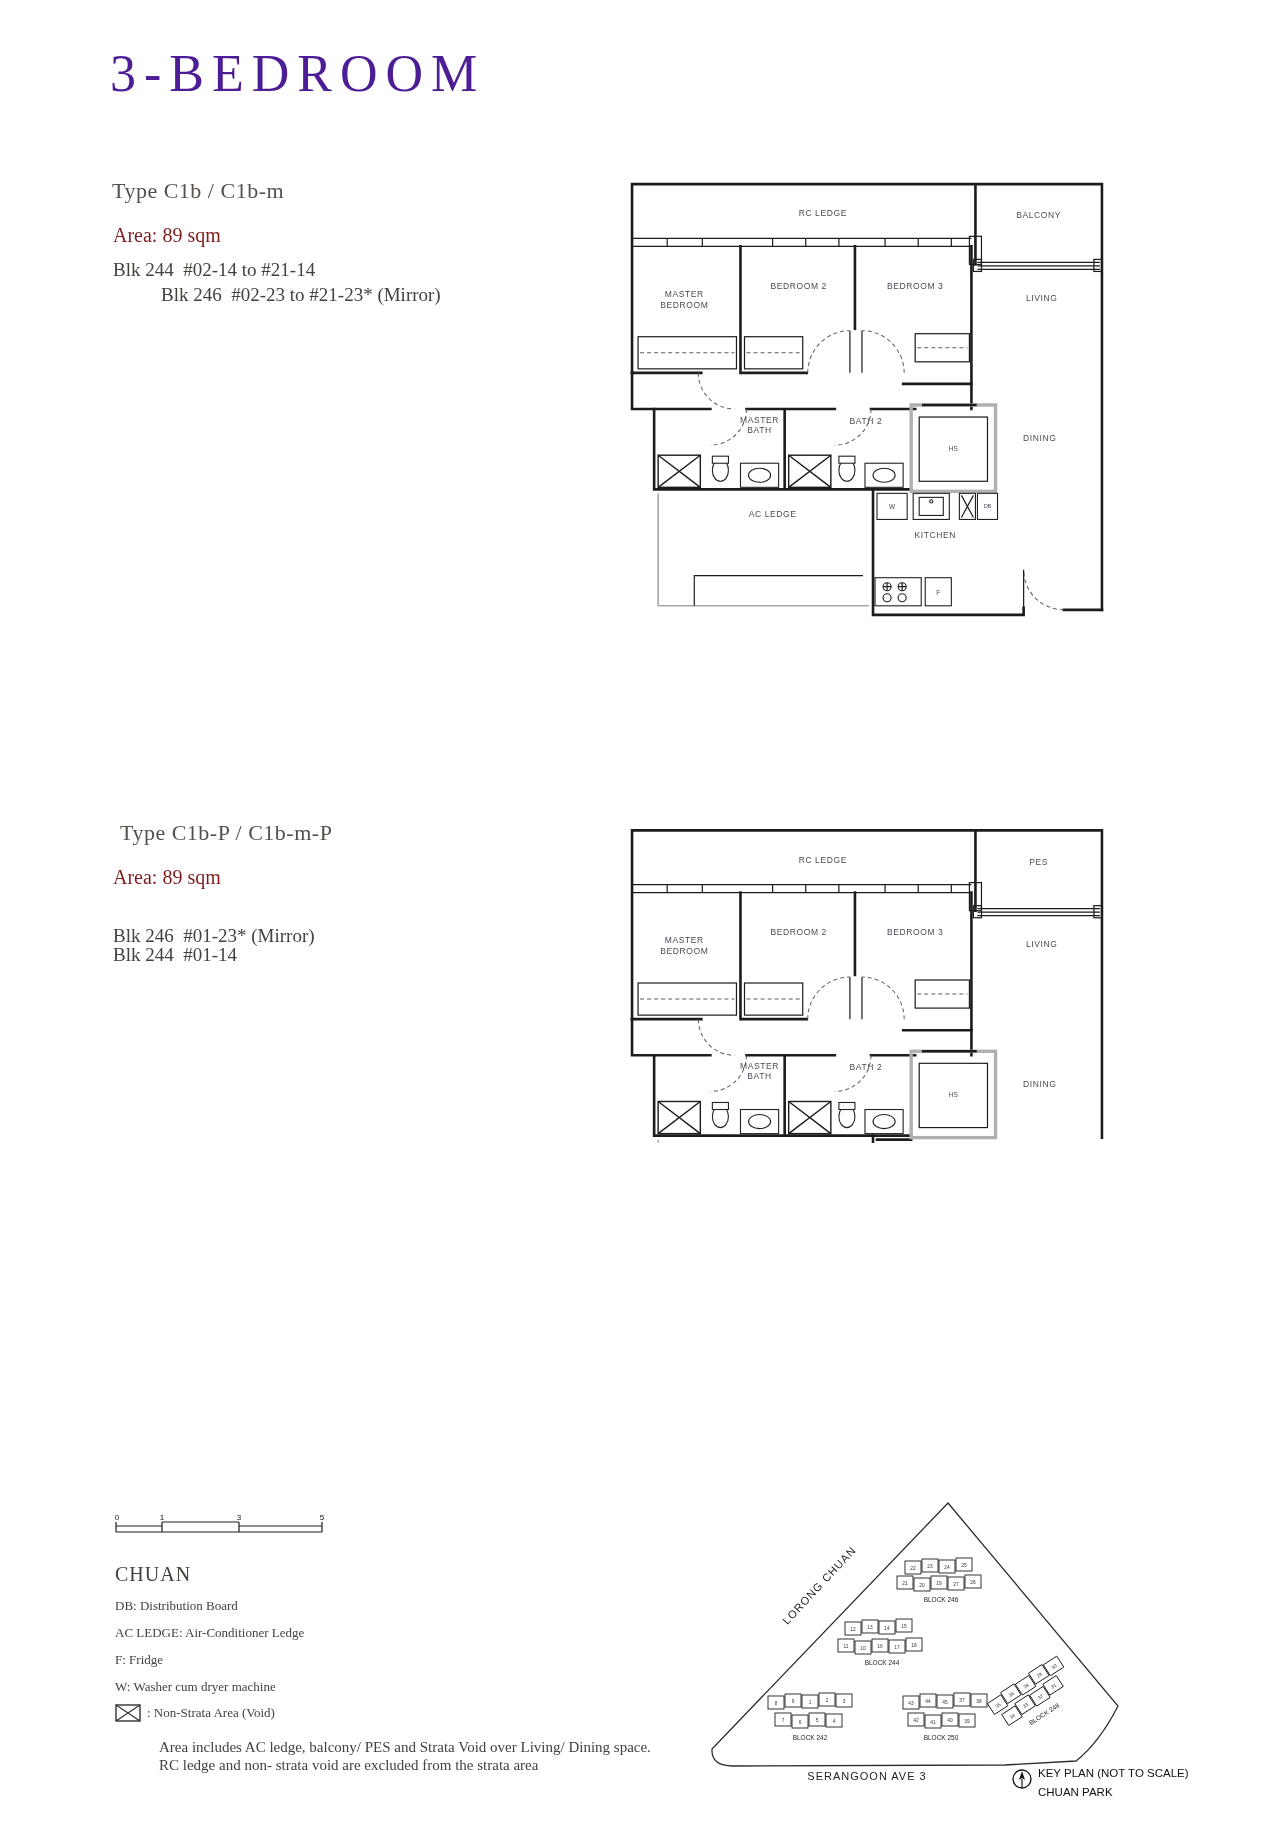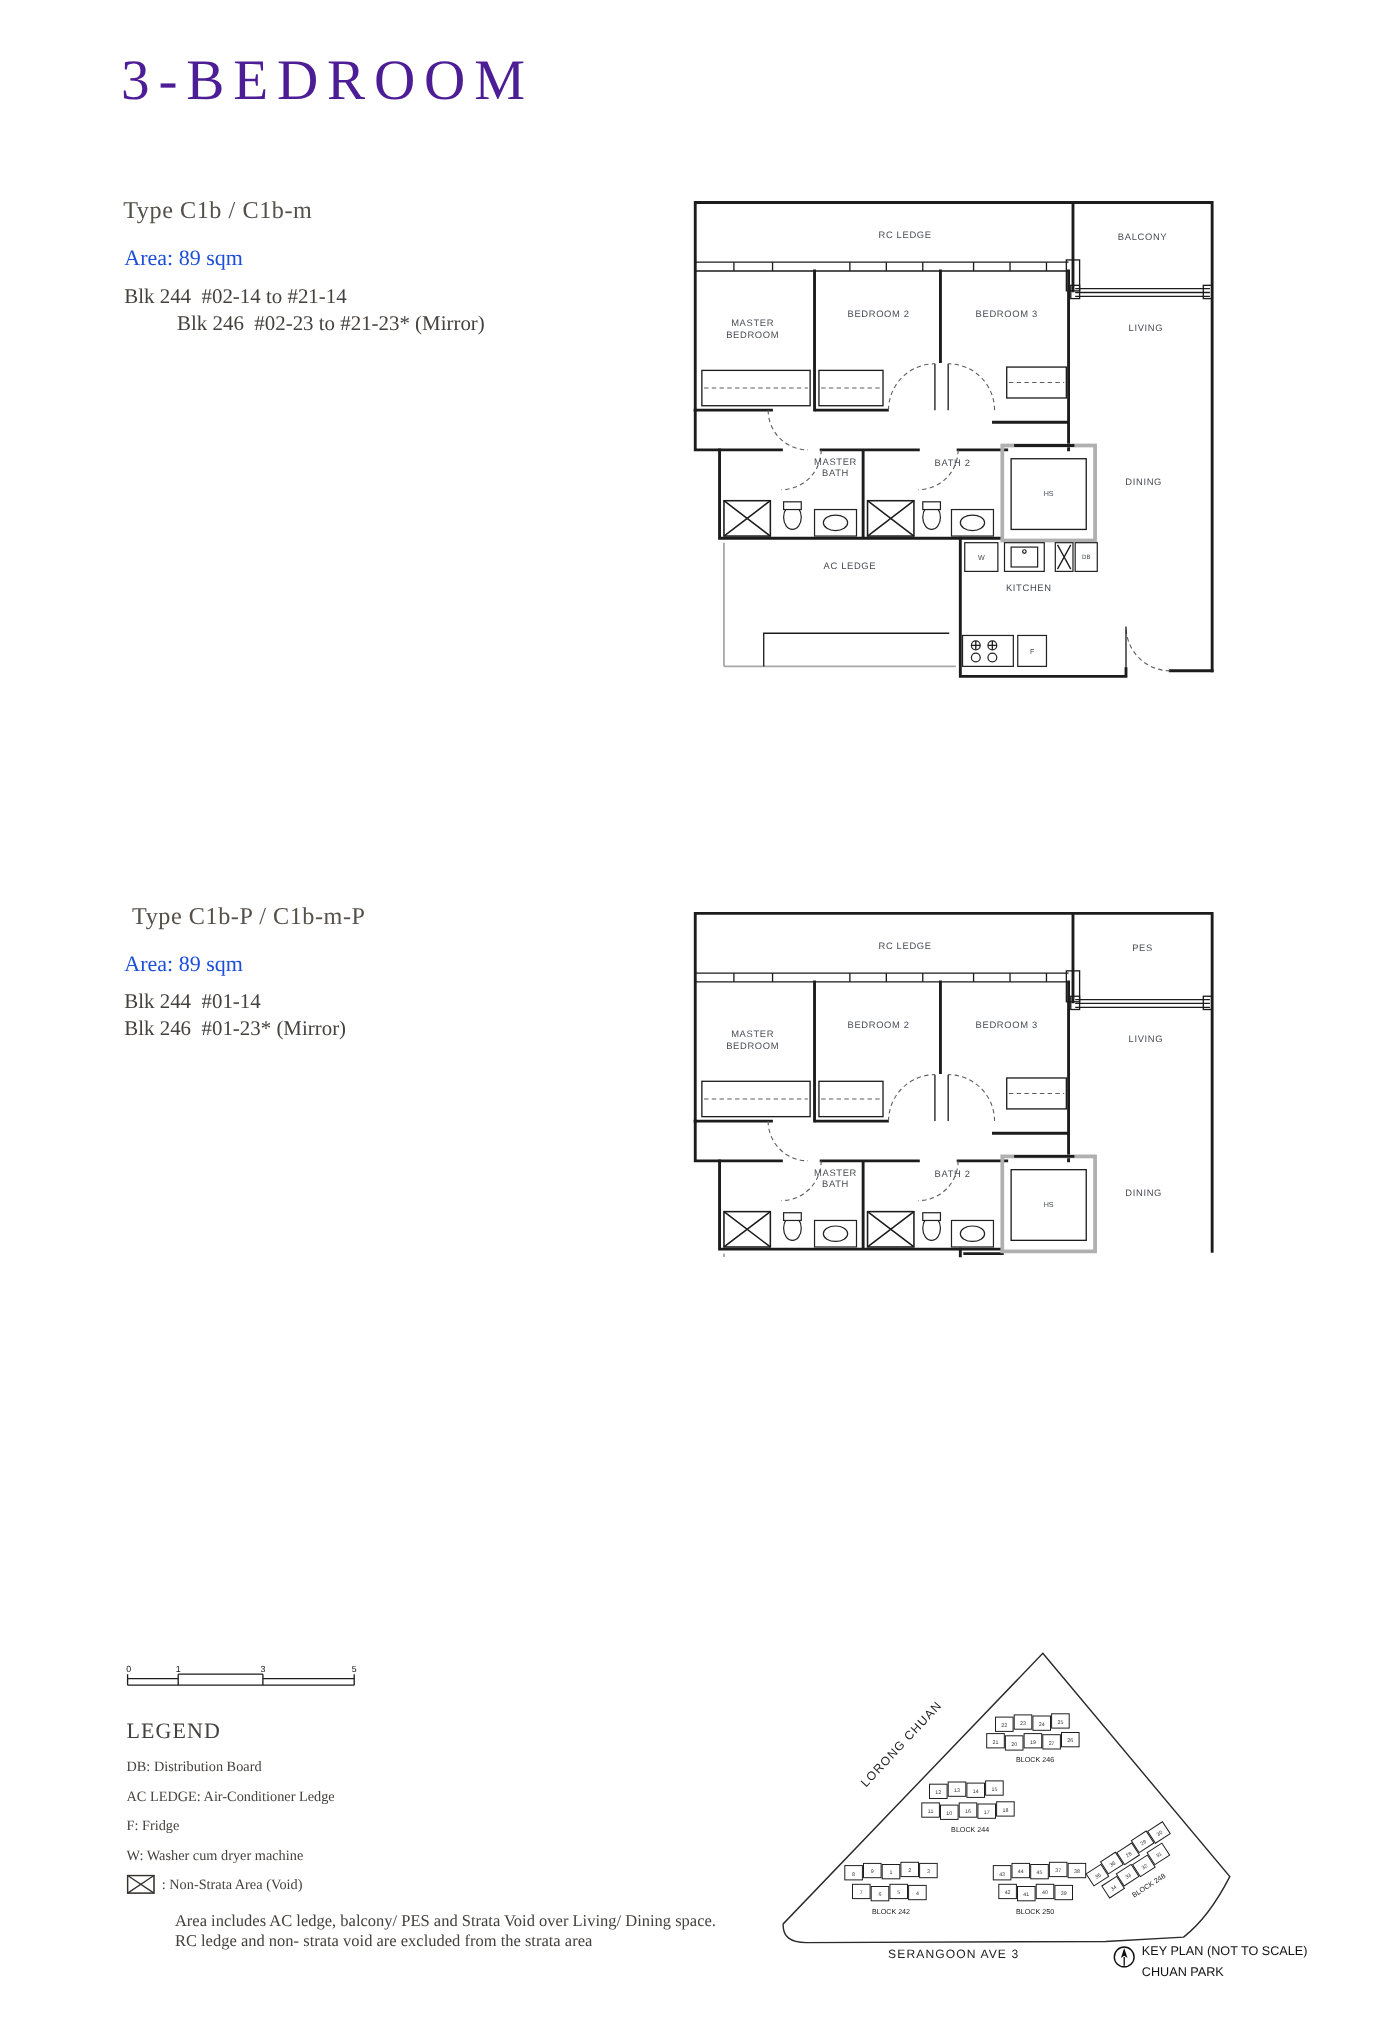"Area: 89 sqm" .meta-line { color: #1d4ed8 -> #7f1d1d }
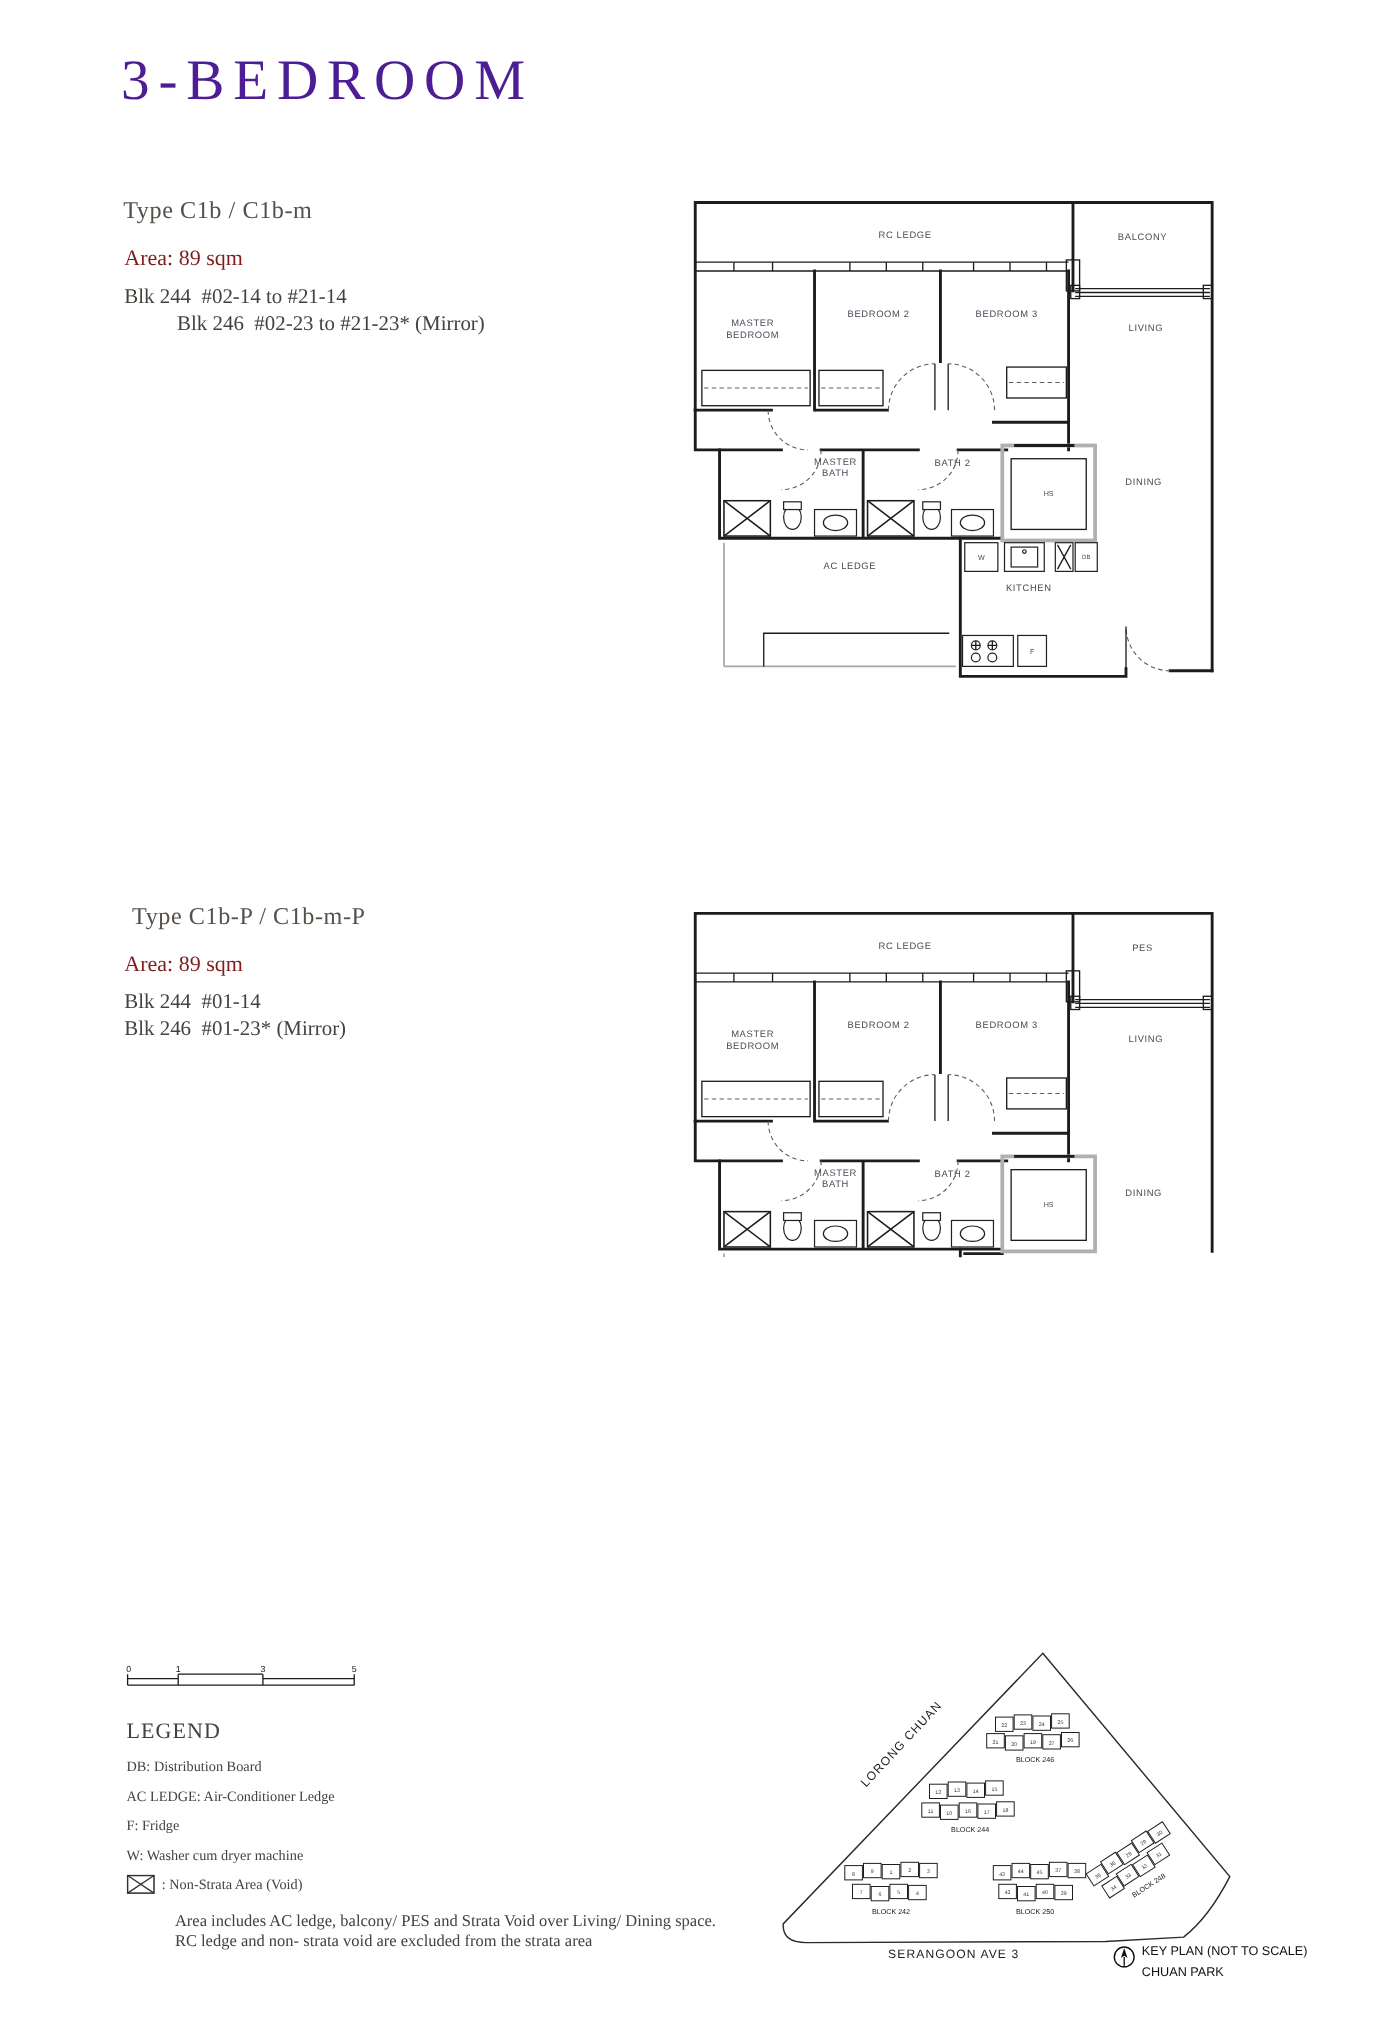"Blk 244 #01-14" div.abs { top: 899px -> 943px }
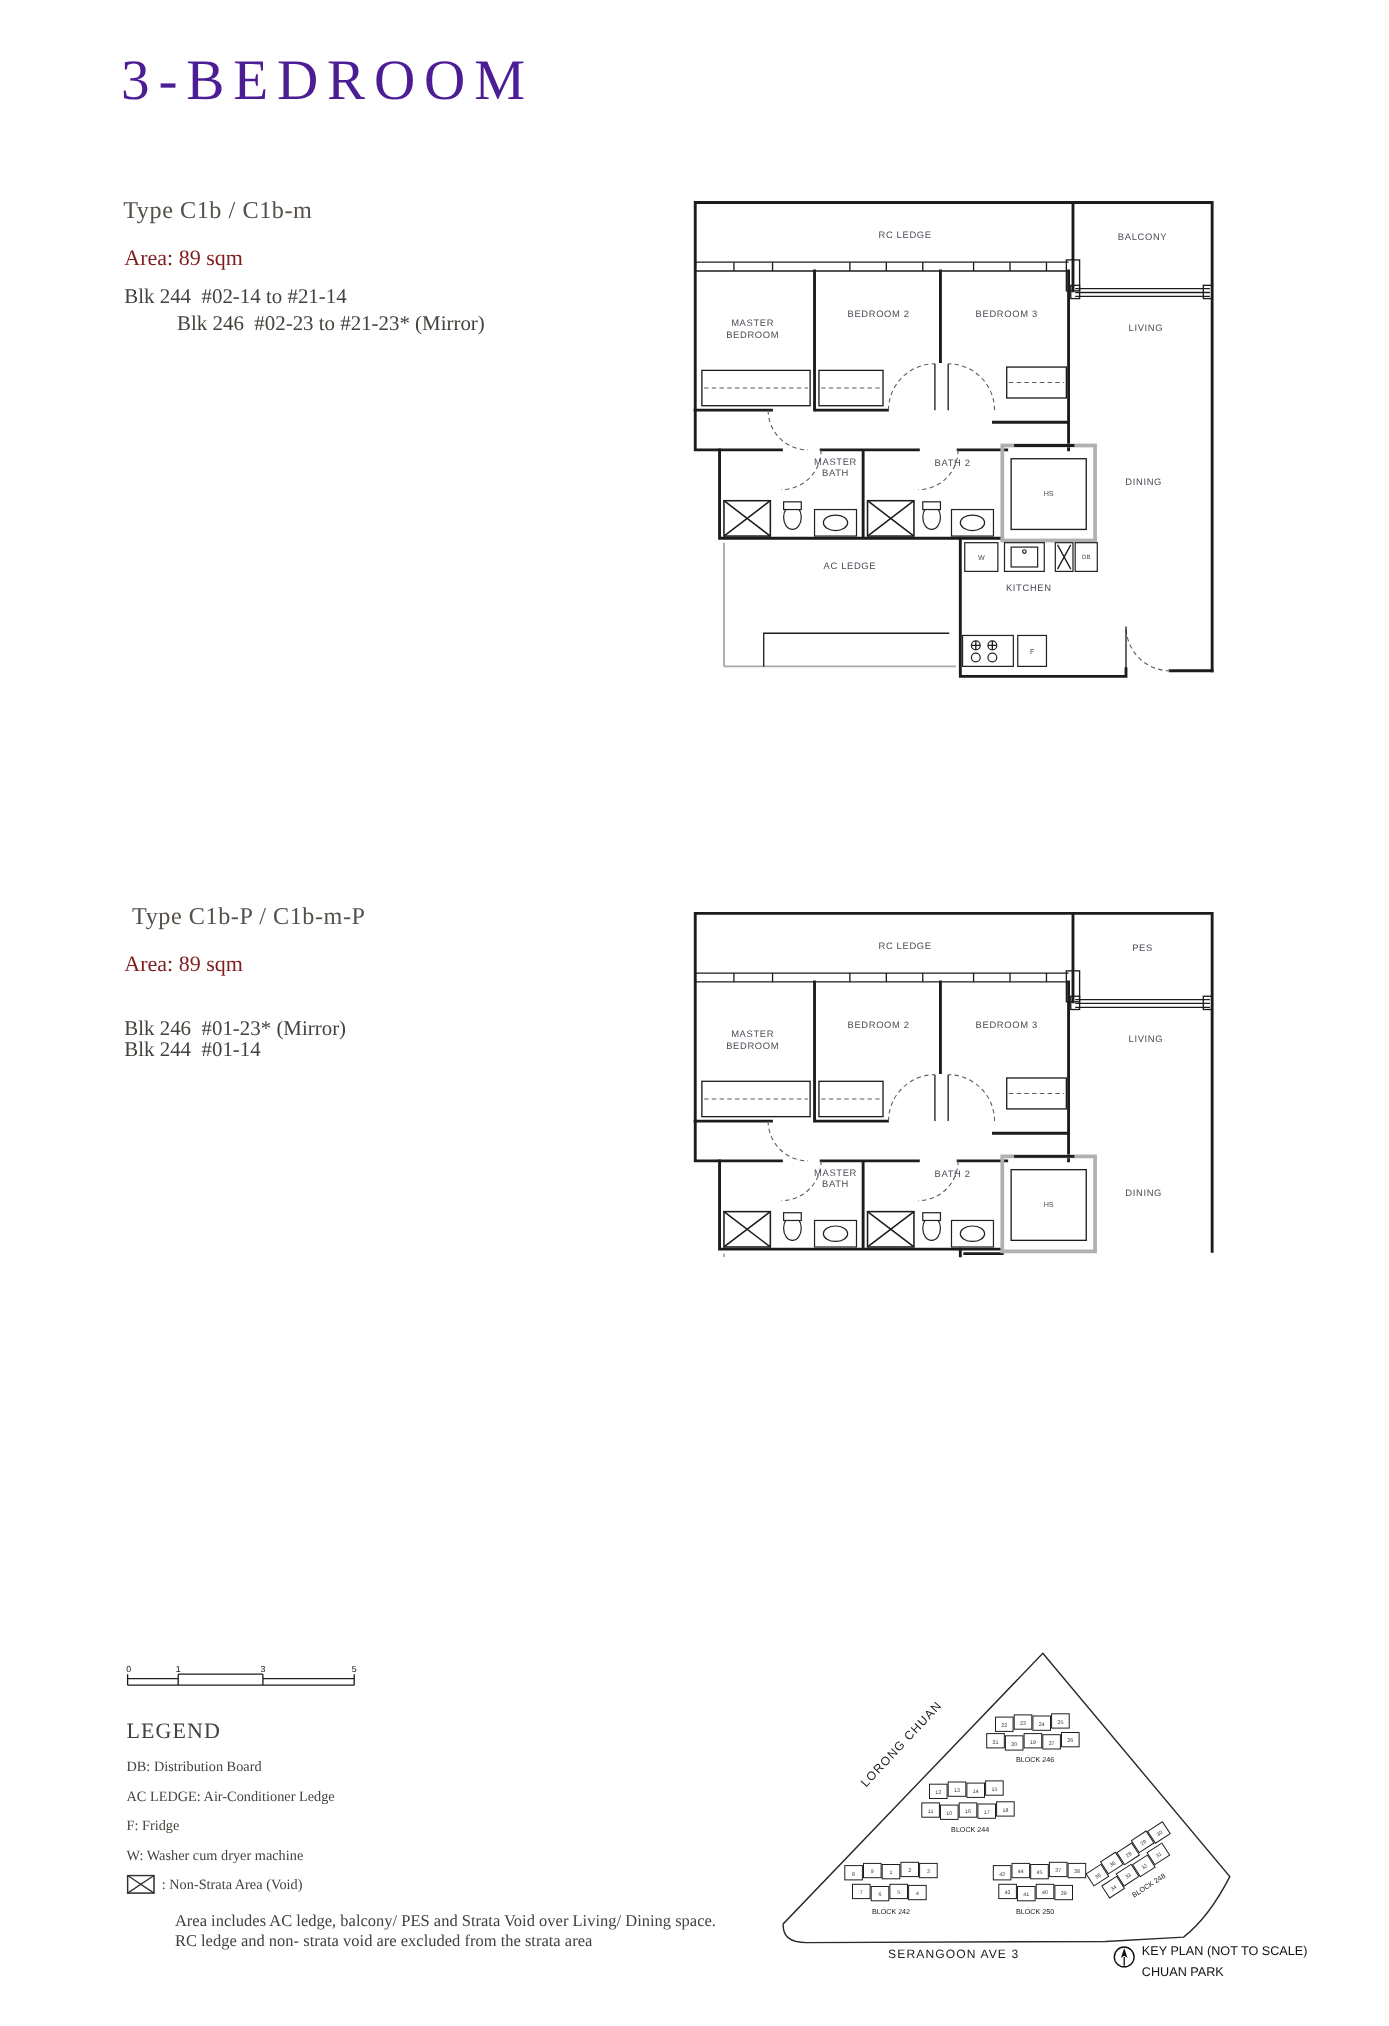"LEGEND" div.abs { text: LEGEND -> CHUAN }
